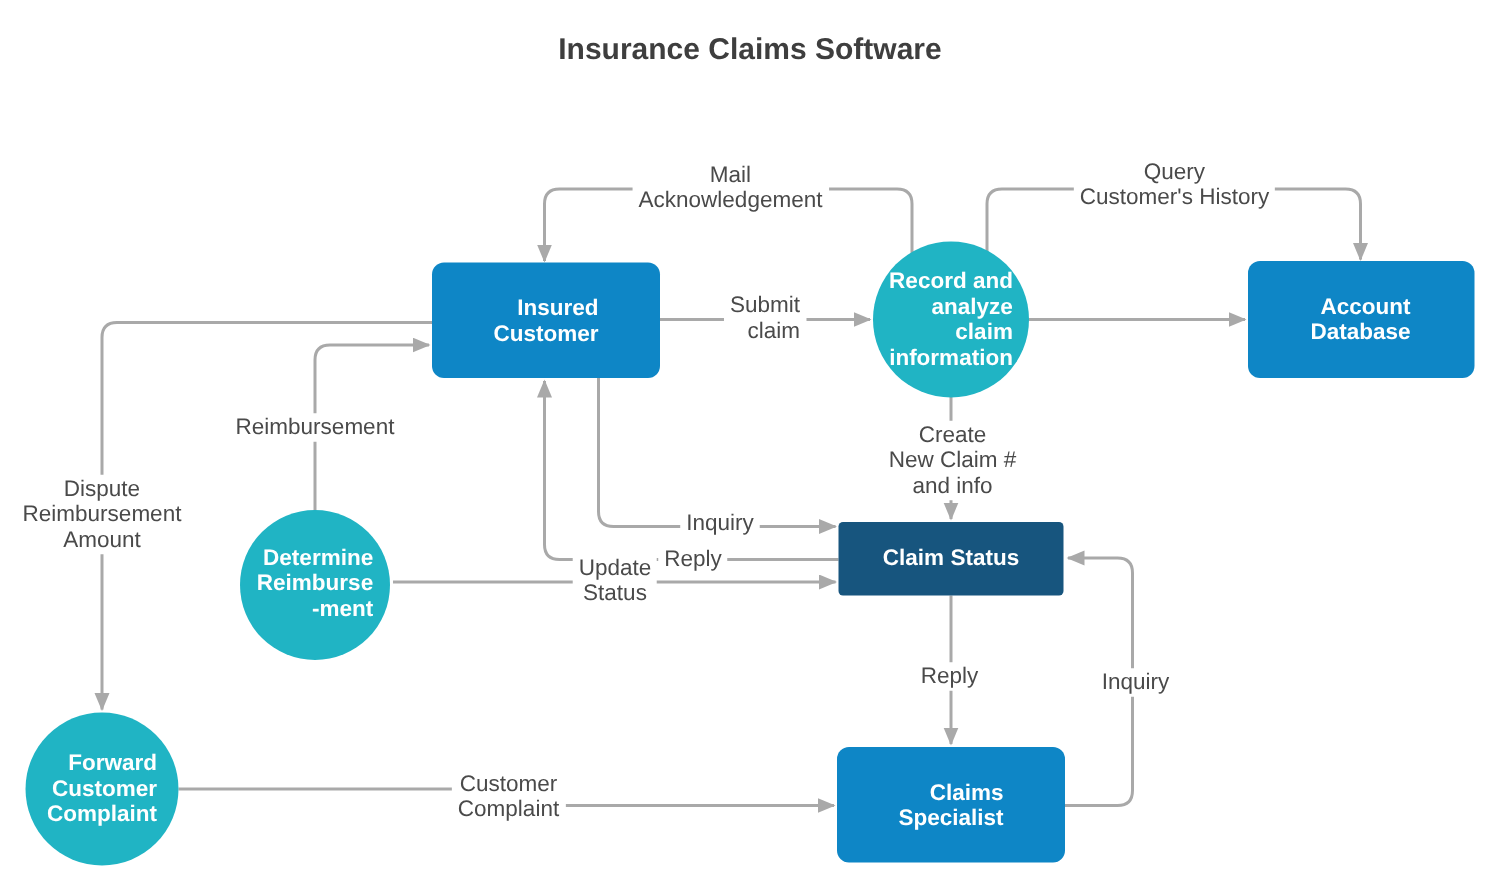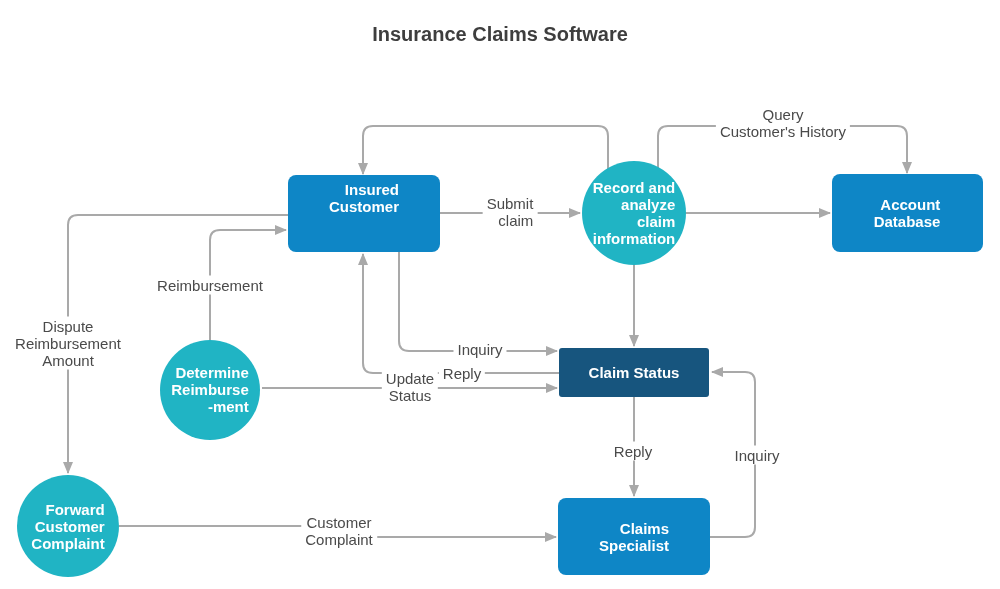"Mail" div.edge-label { html: none -> <div>Mail Acknowledgement</div> }
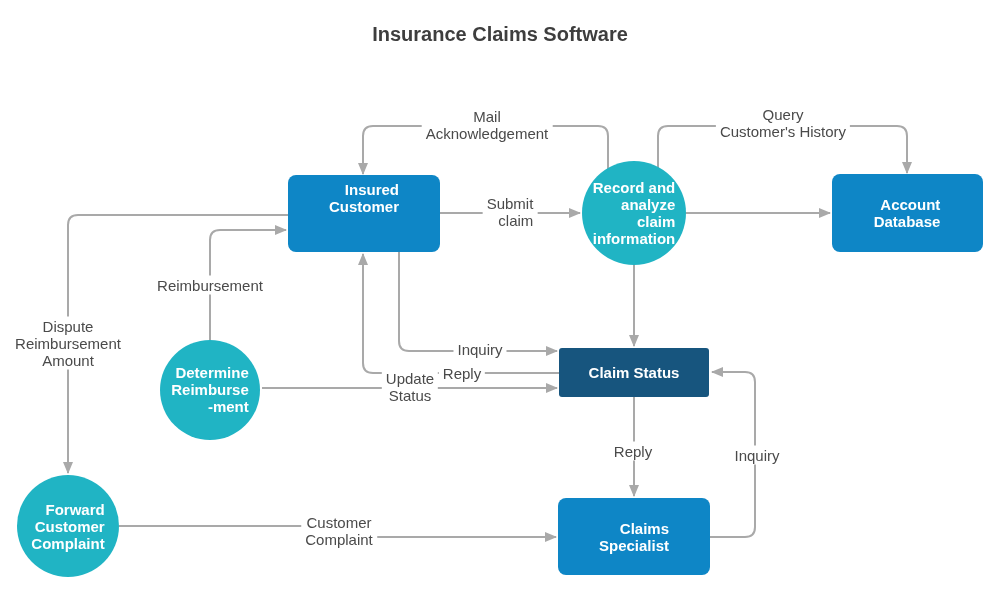"Insured" div.node-label { top: 198px -> 214px }
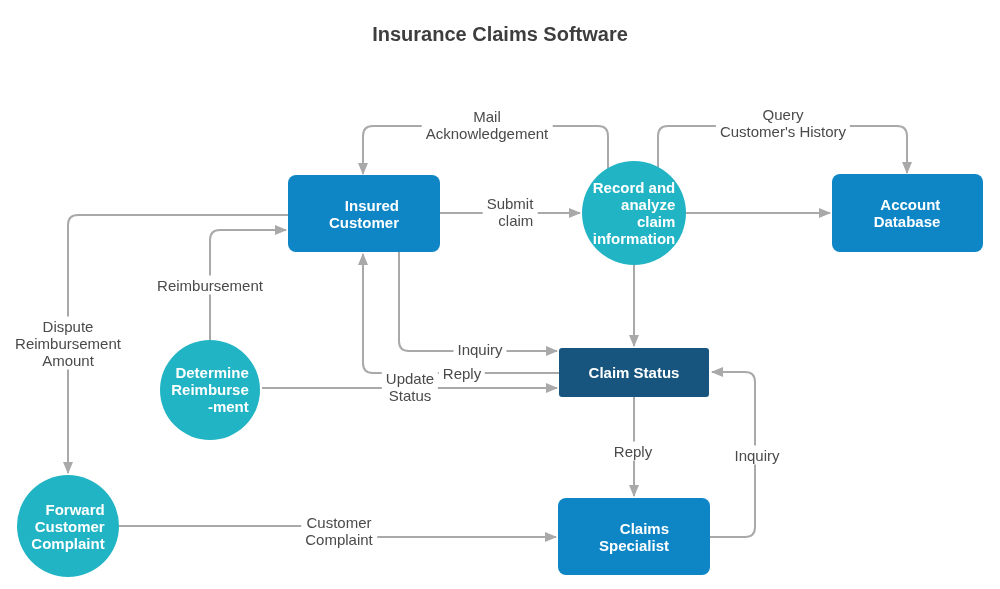"Create" div.edge-label { html: none -> <div>Create New Claim # and info</div> }
